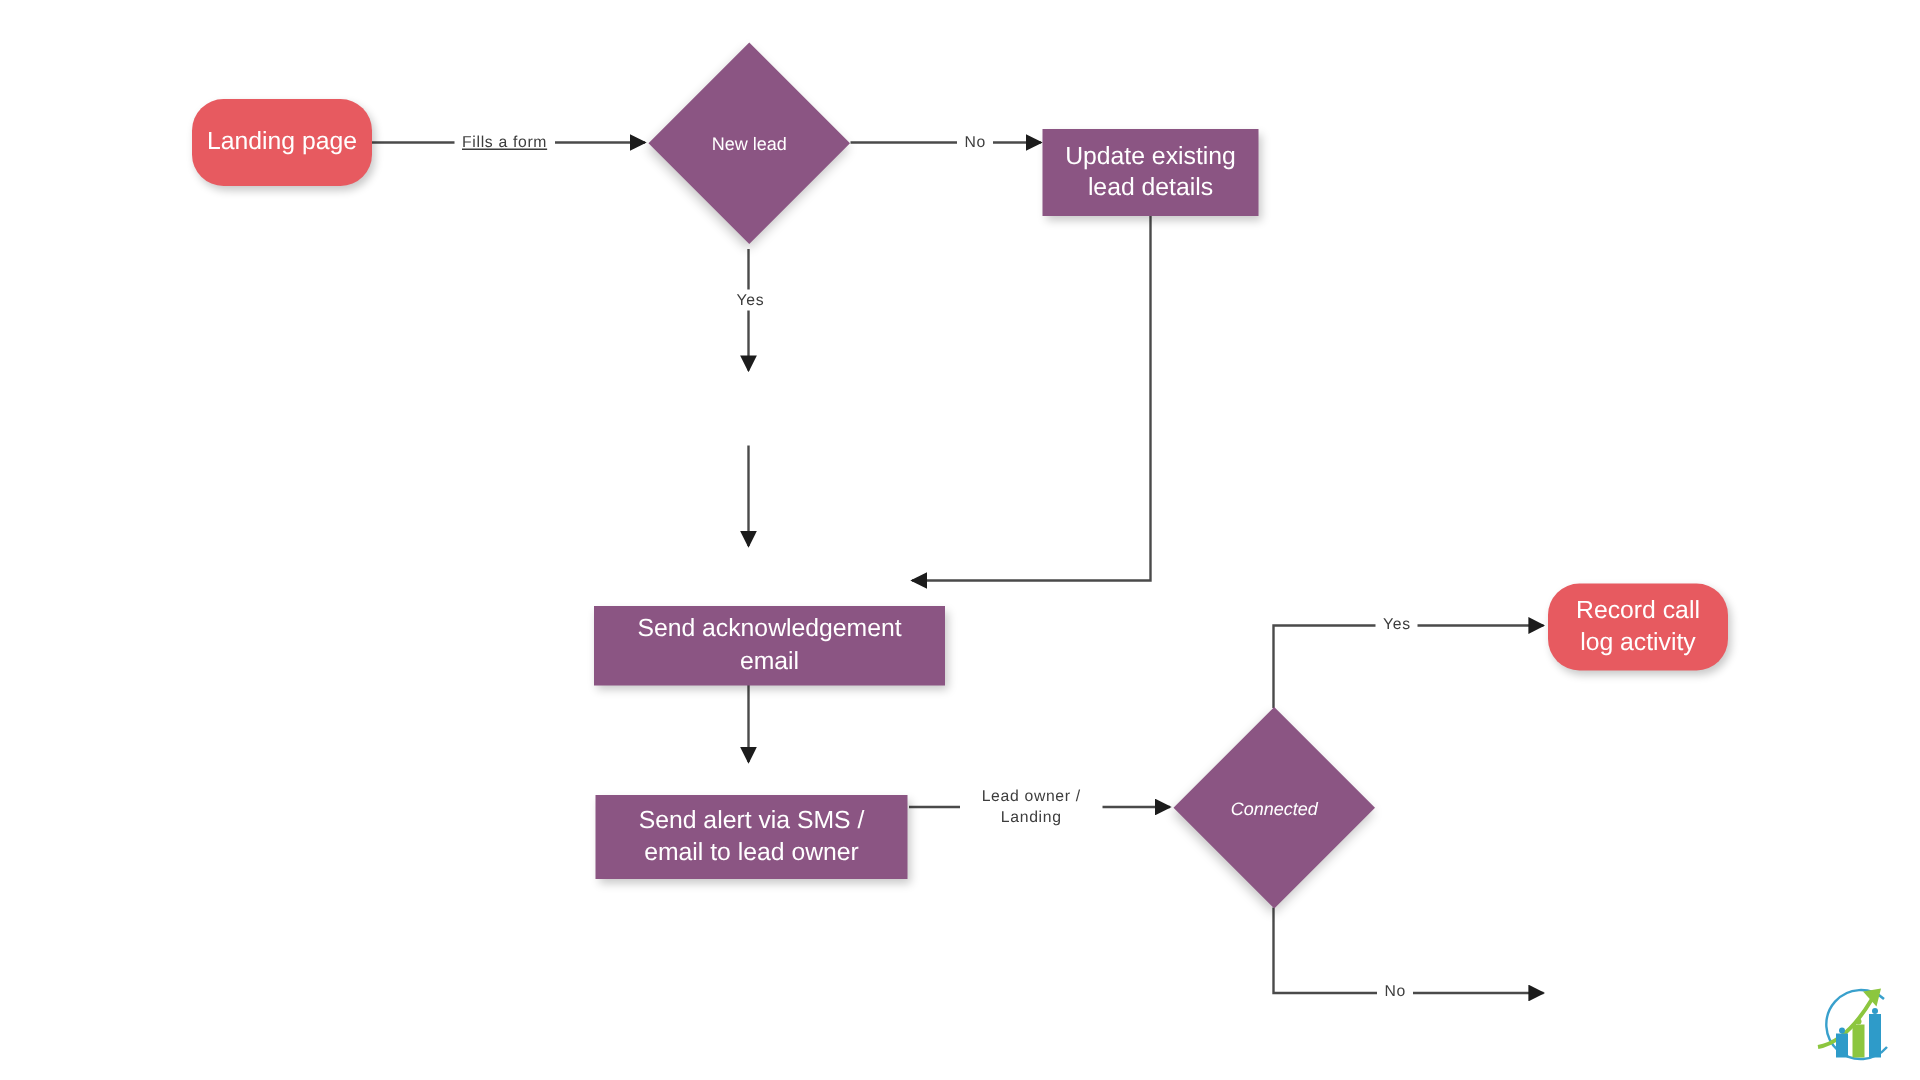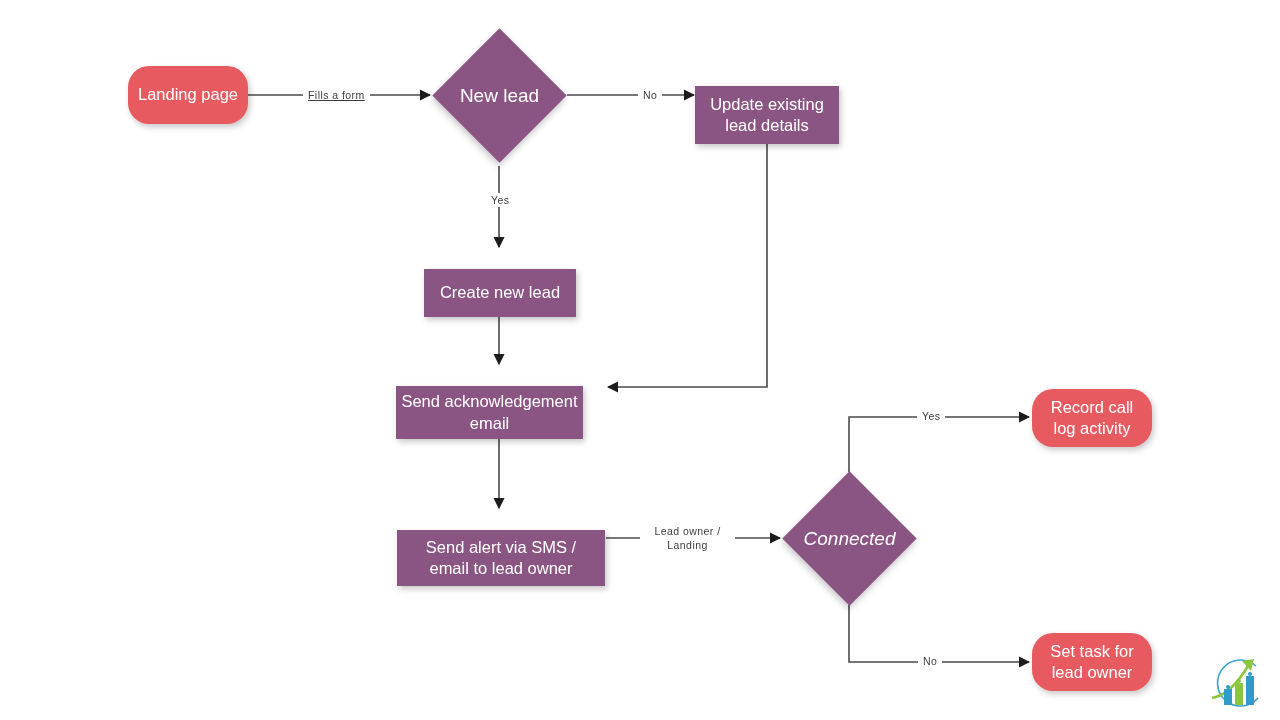"New lead" .diamond-label { font-size: 19px -> 12px }
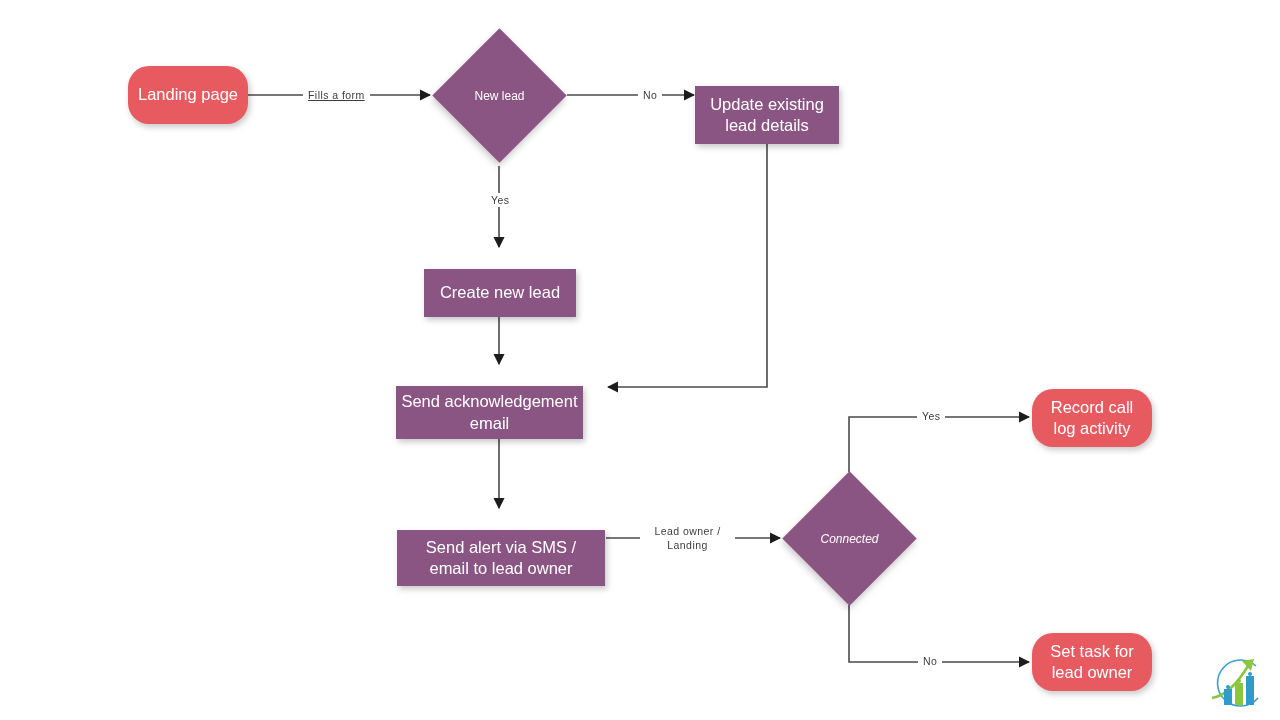"Create new lead" div.node { html: <div>Create new lead</div> -> none }
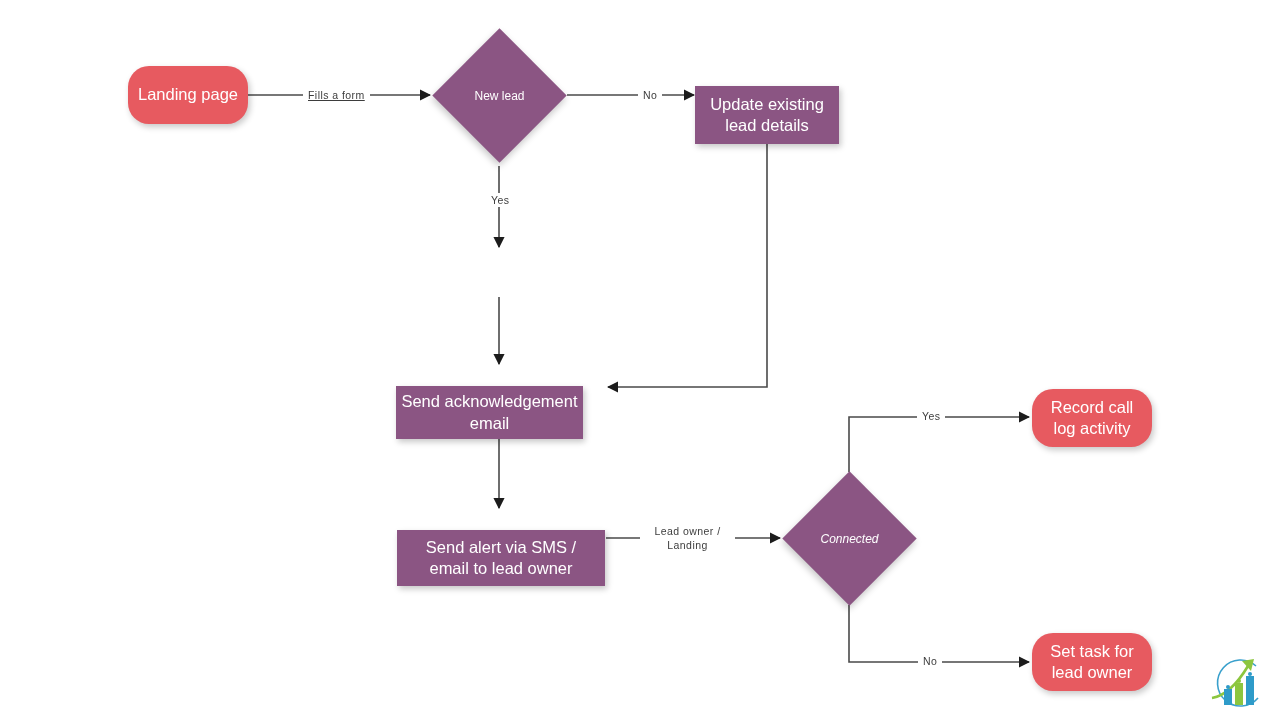"Send acknowledgement" div.node { top: 366px -> 384px; width: 187px -> 234px }
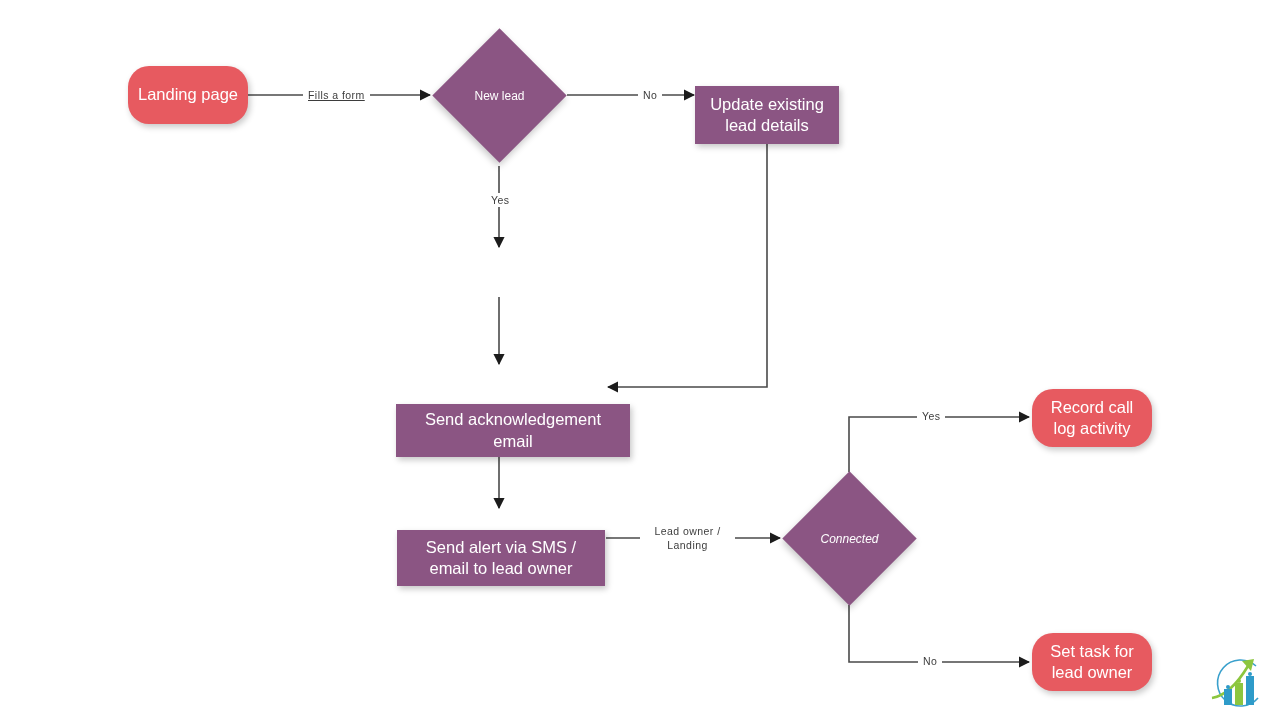"Set task for" div.node { html: <div>Set task for lead owner</div> -> none }
